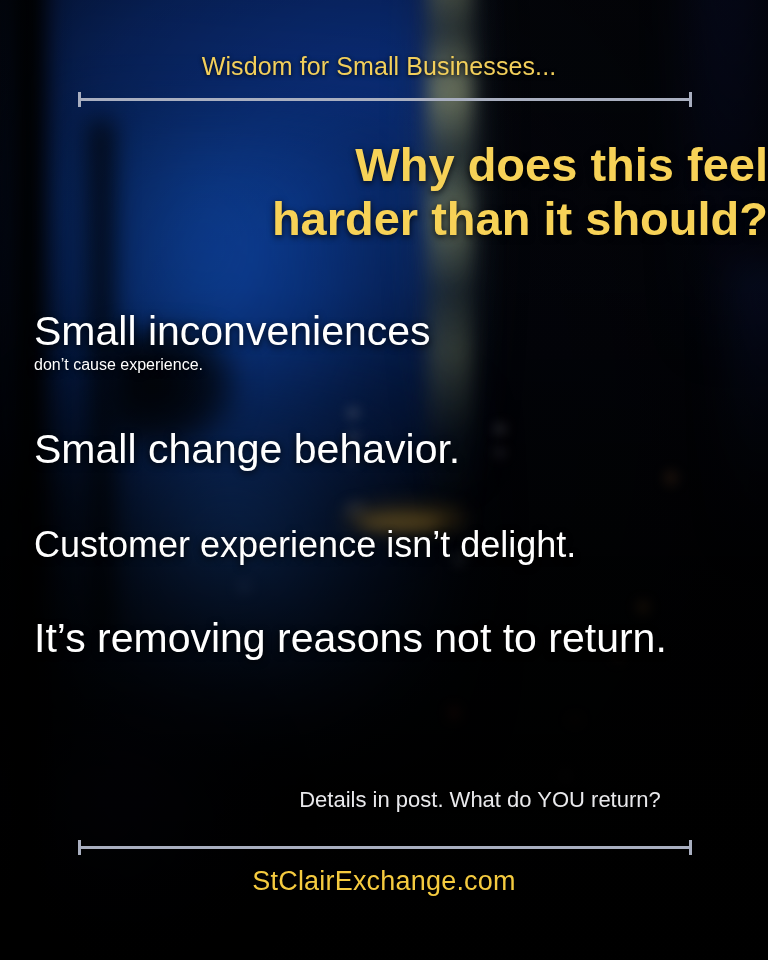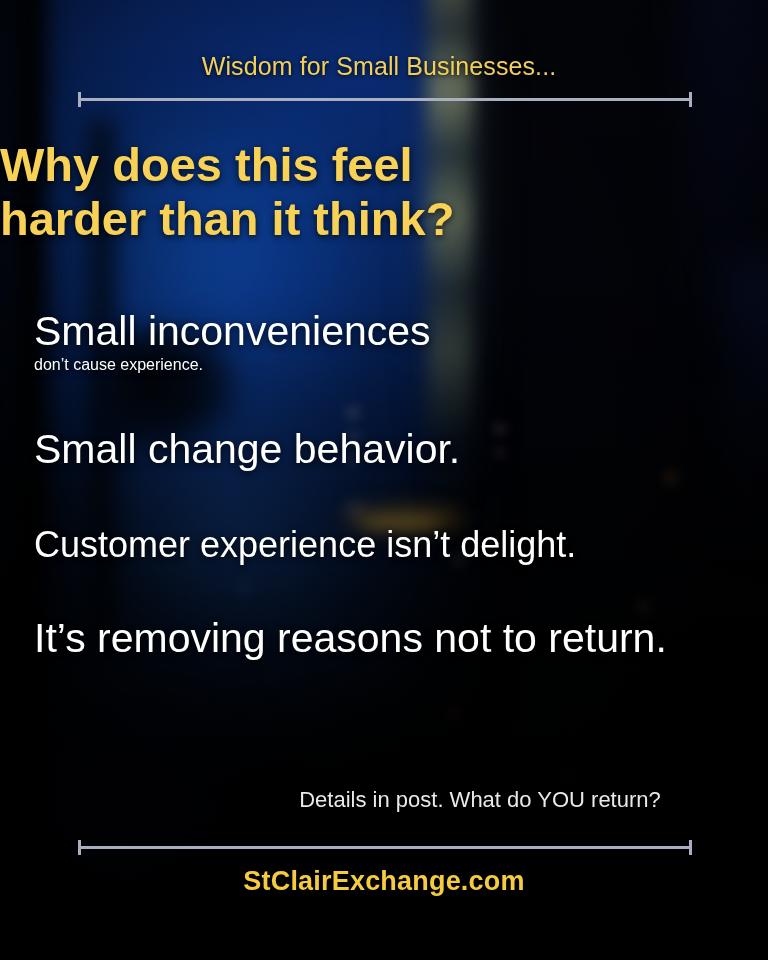"Why does this feel" .headline { text-align: left -> right }
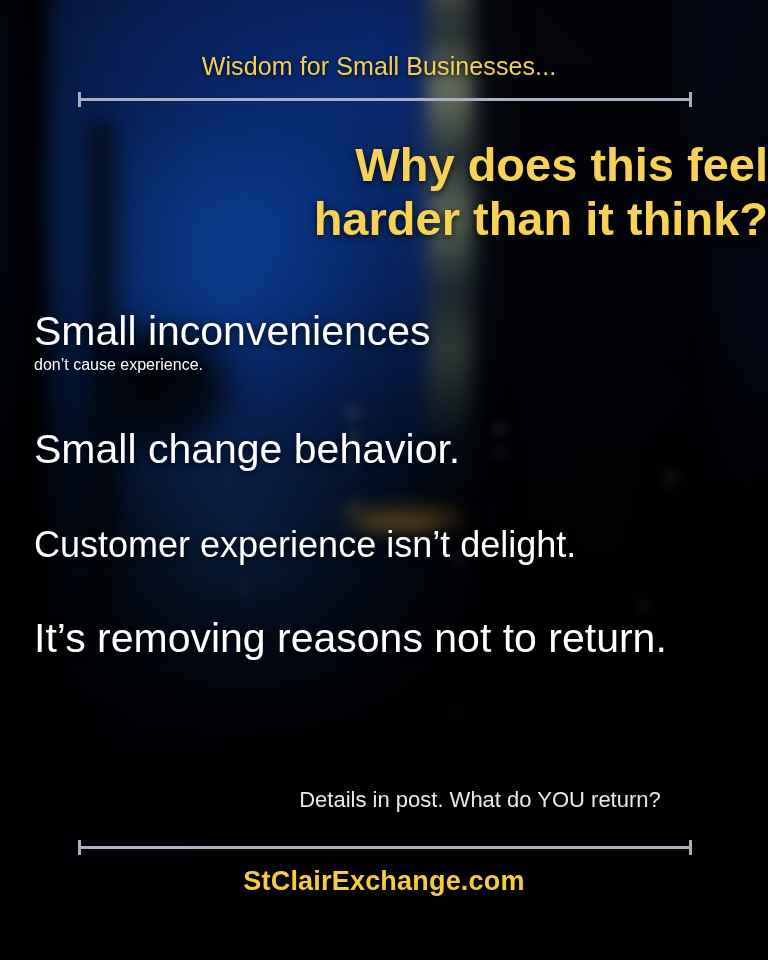"harder than it think?" div { text: think -> should }
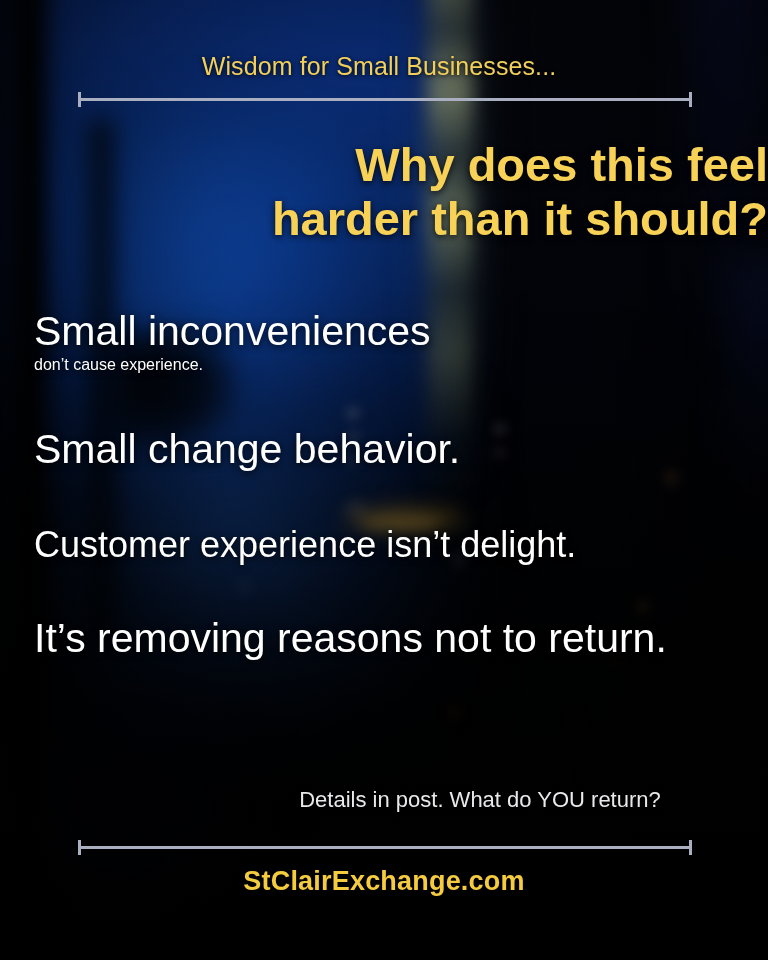"StClairExchange.com" .url { font-weight: 700 -> 400 }
